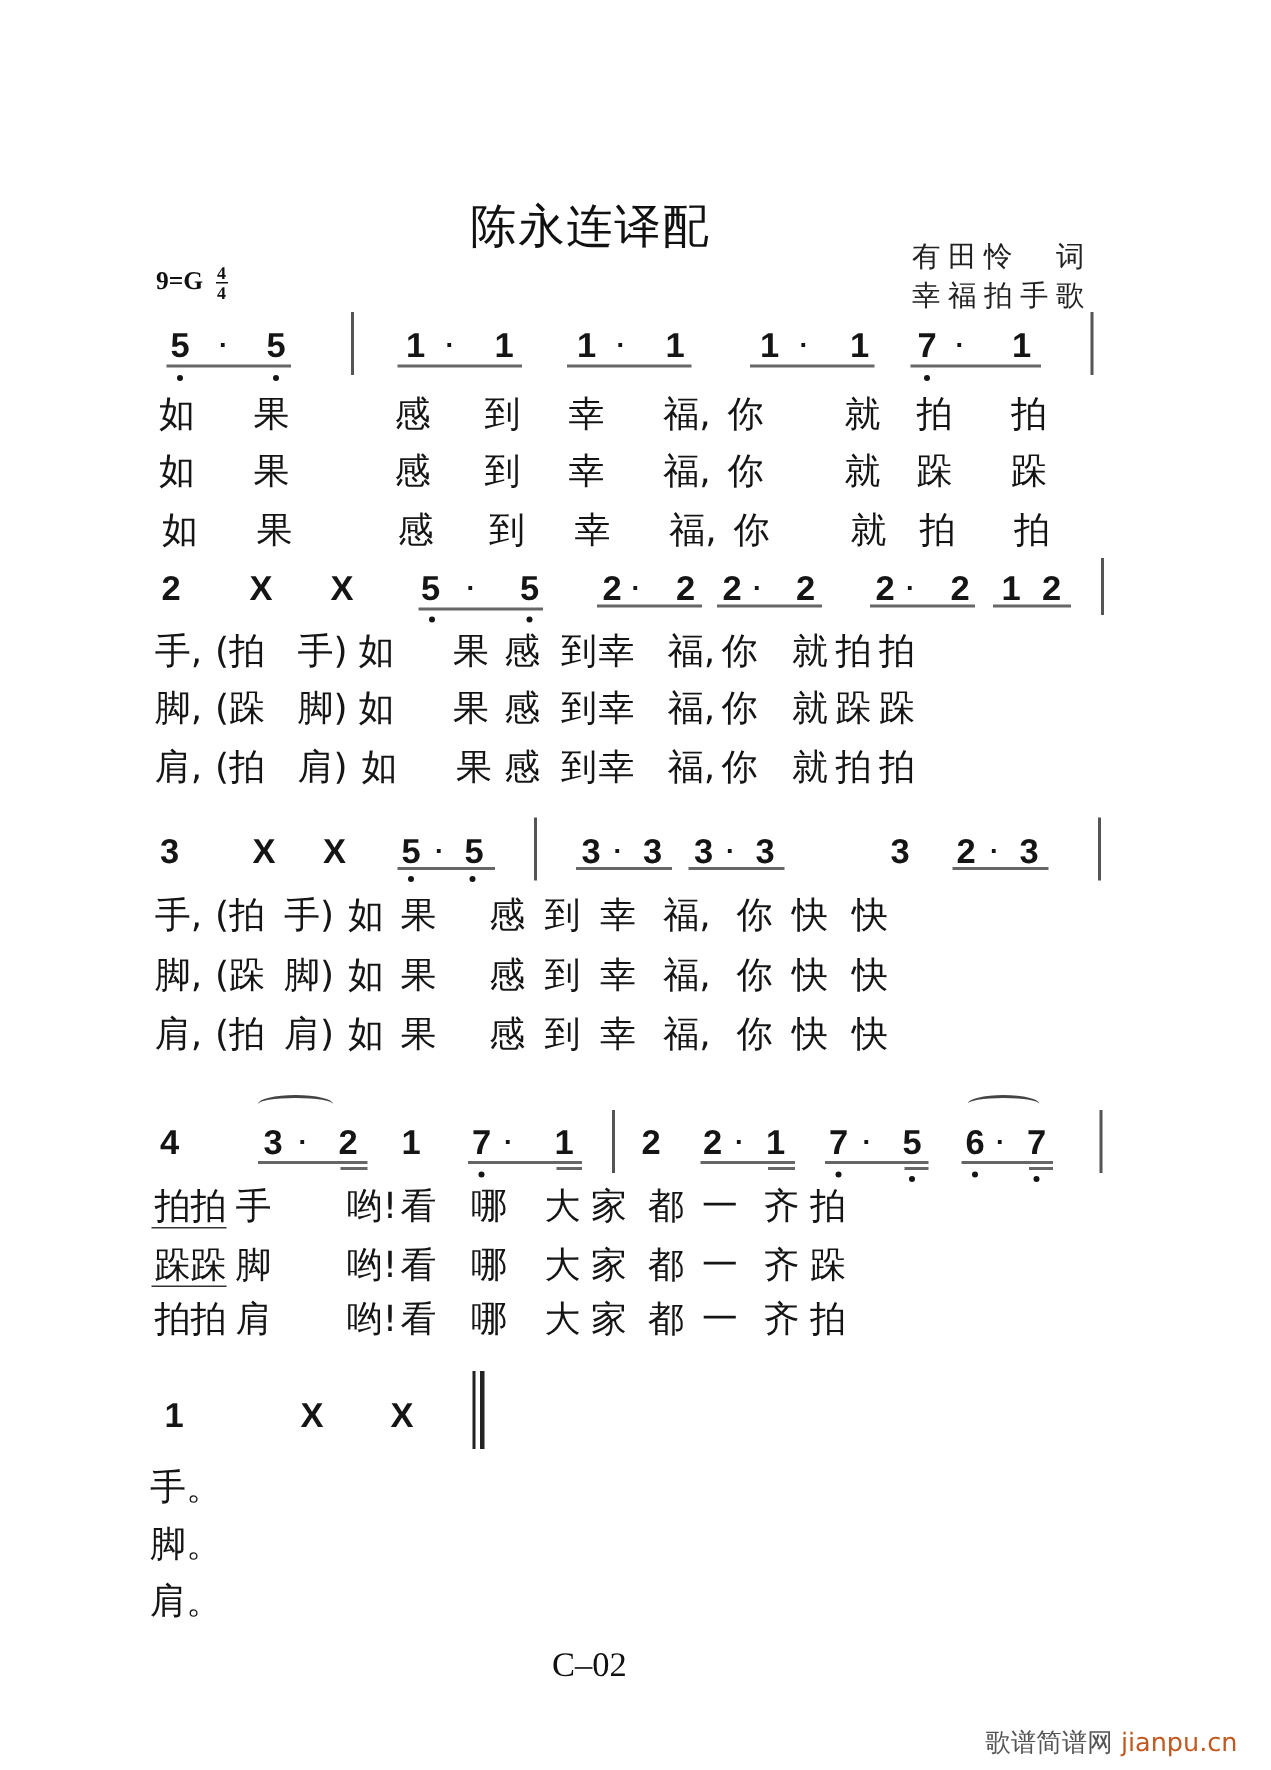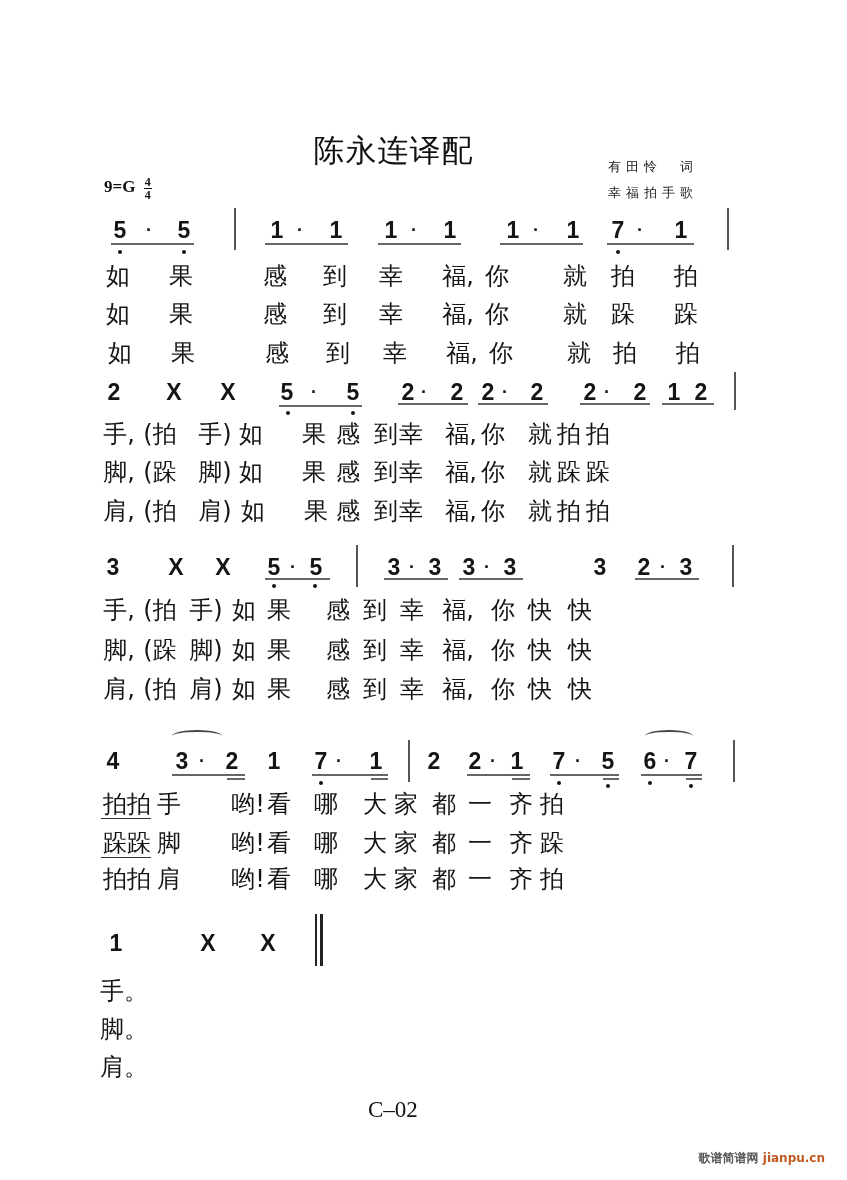"有田怜 词" .credit { font-size: 13px -> 19px }
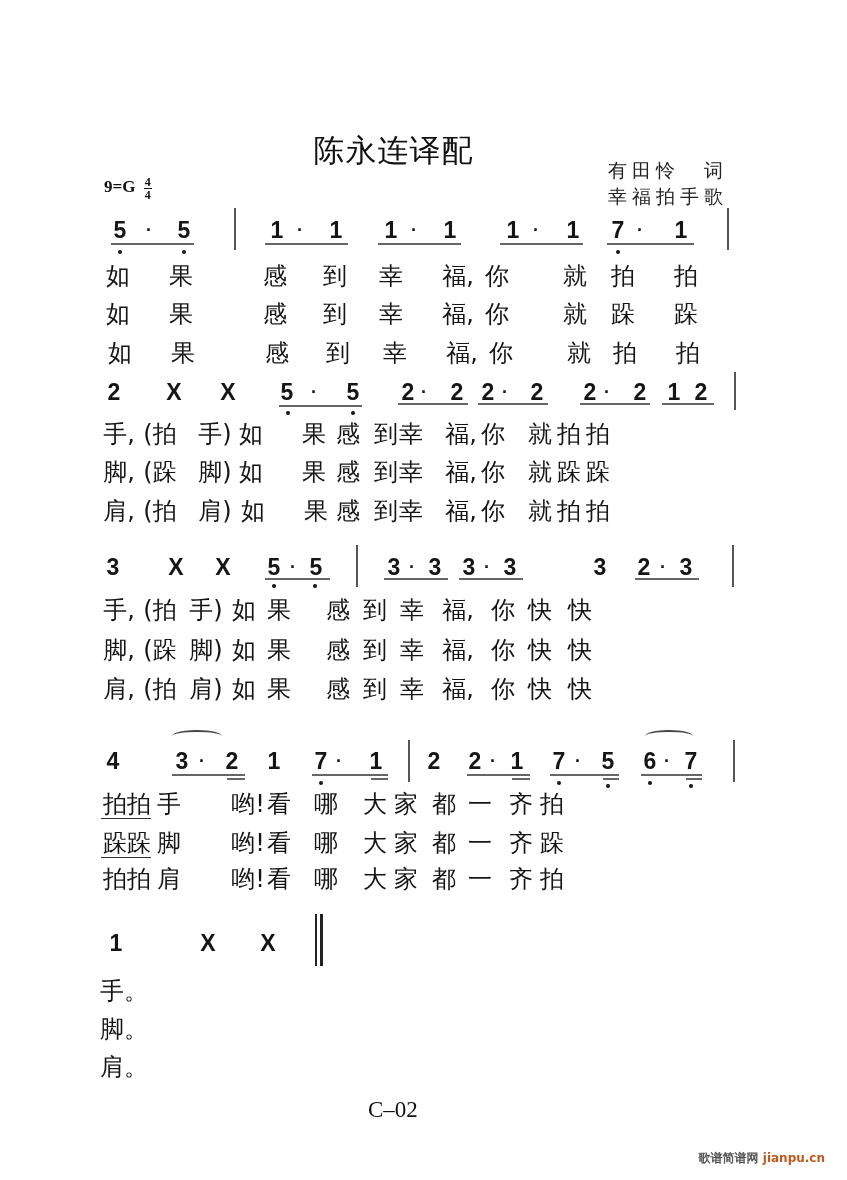"歌谱简谱网 jianpu.cn" .watermark { font-size: 12px -> 17px; font-weight: bold -> none }
